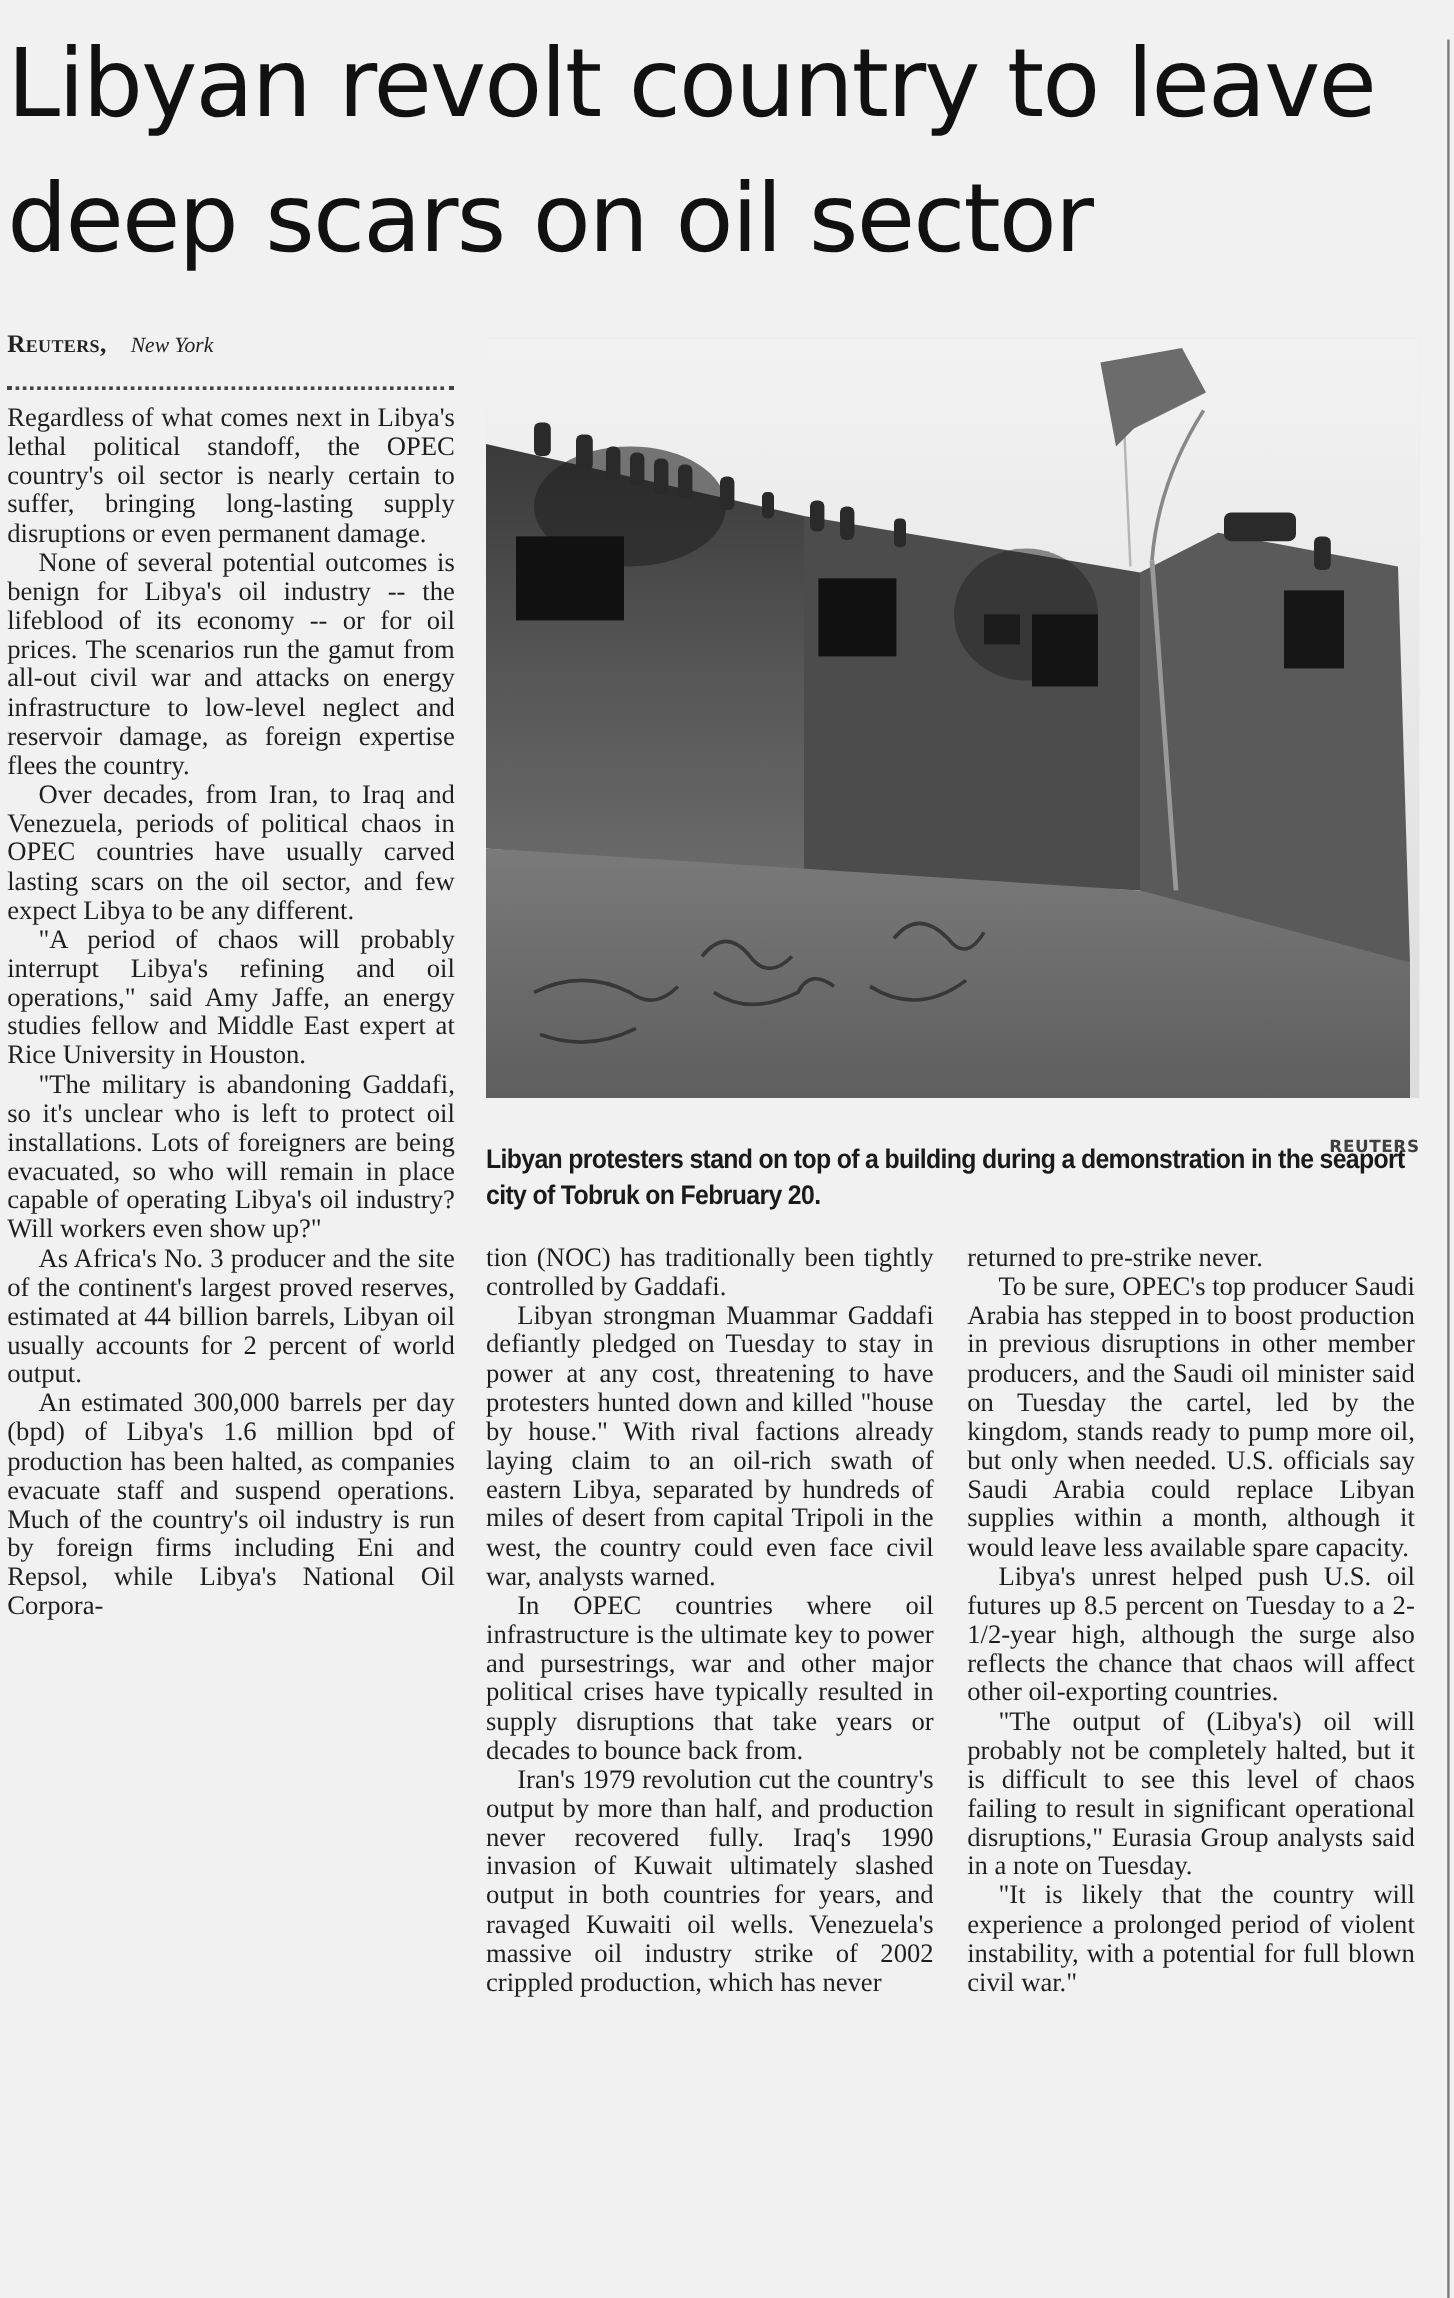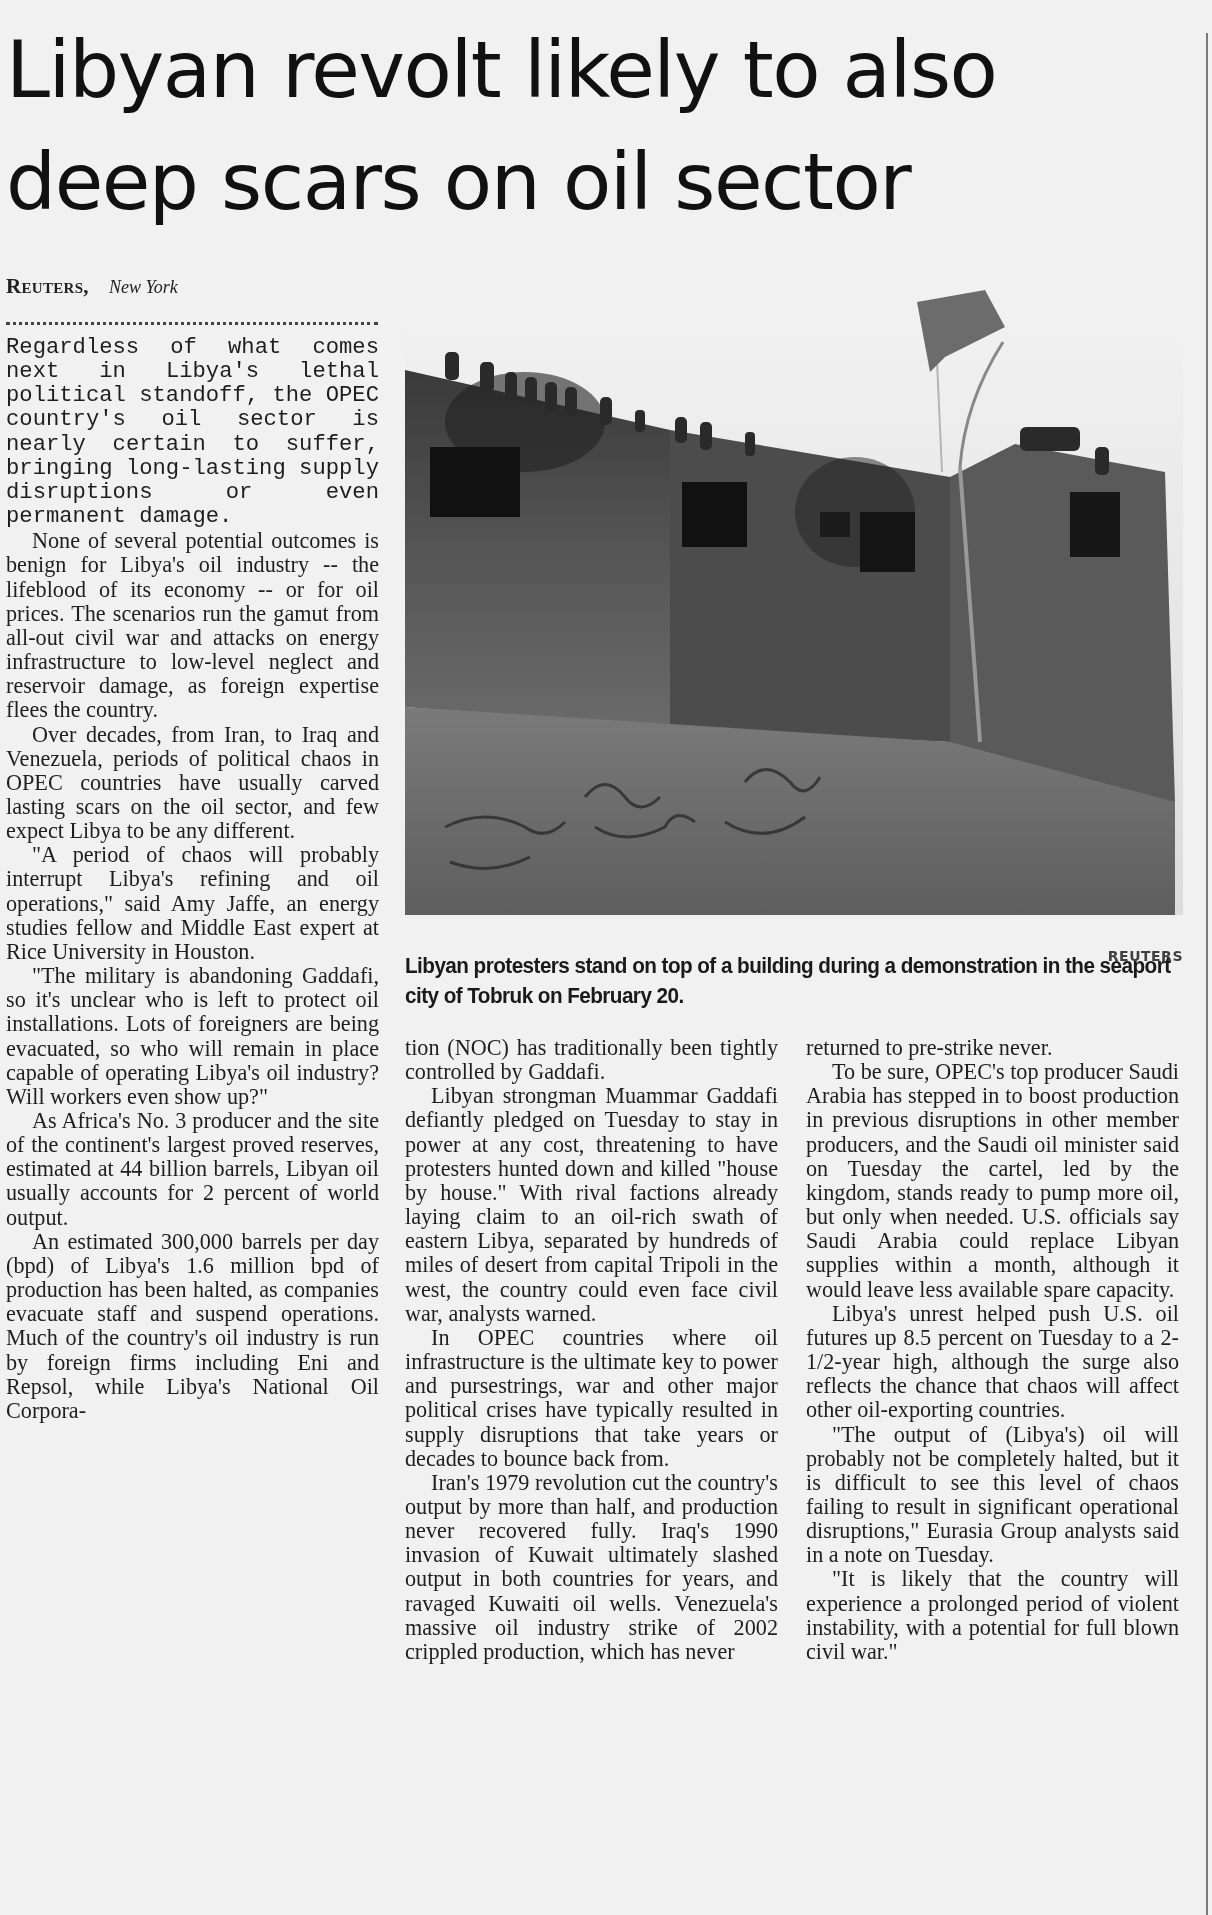"Libyan revolt likely to also" span { text: likely to also -> country to leave }
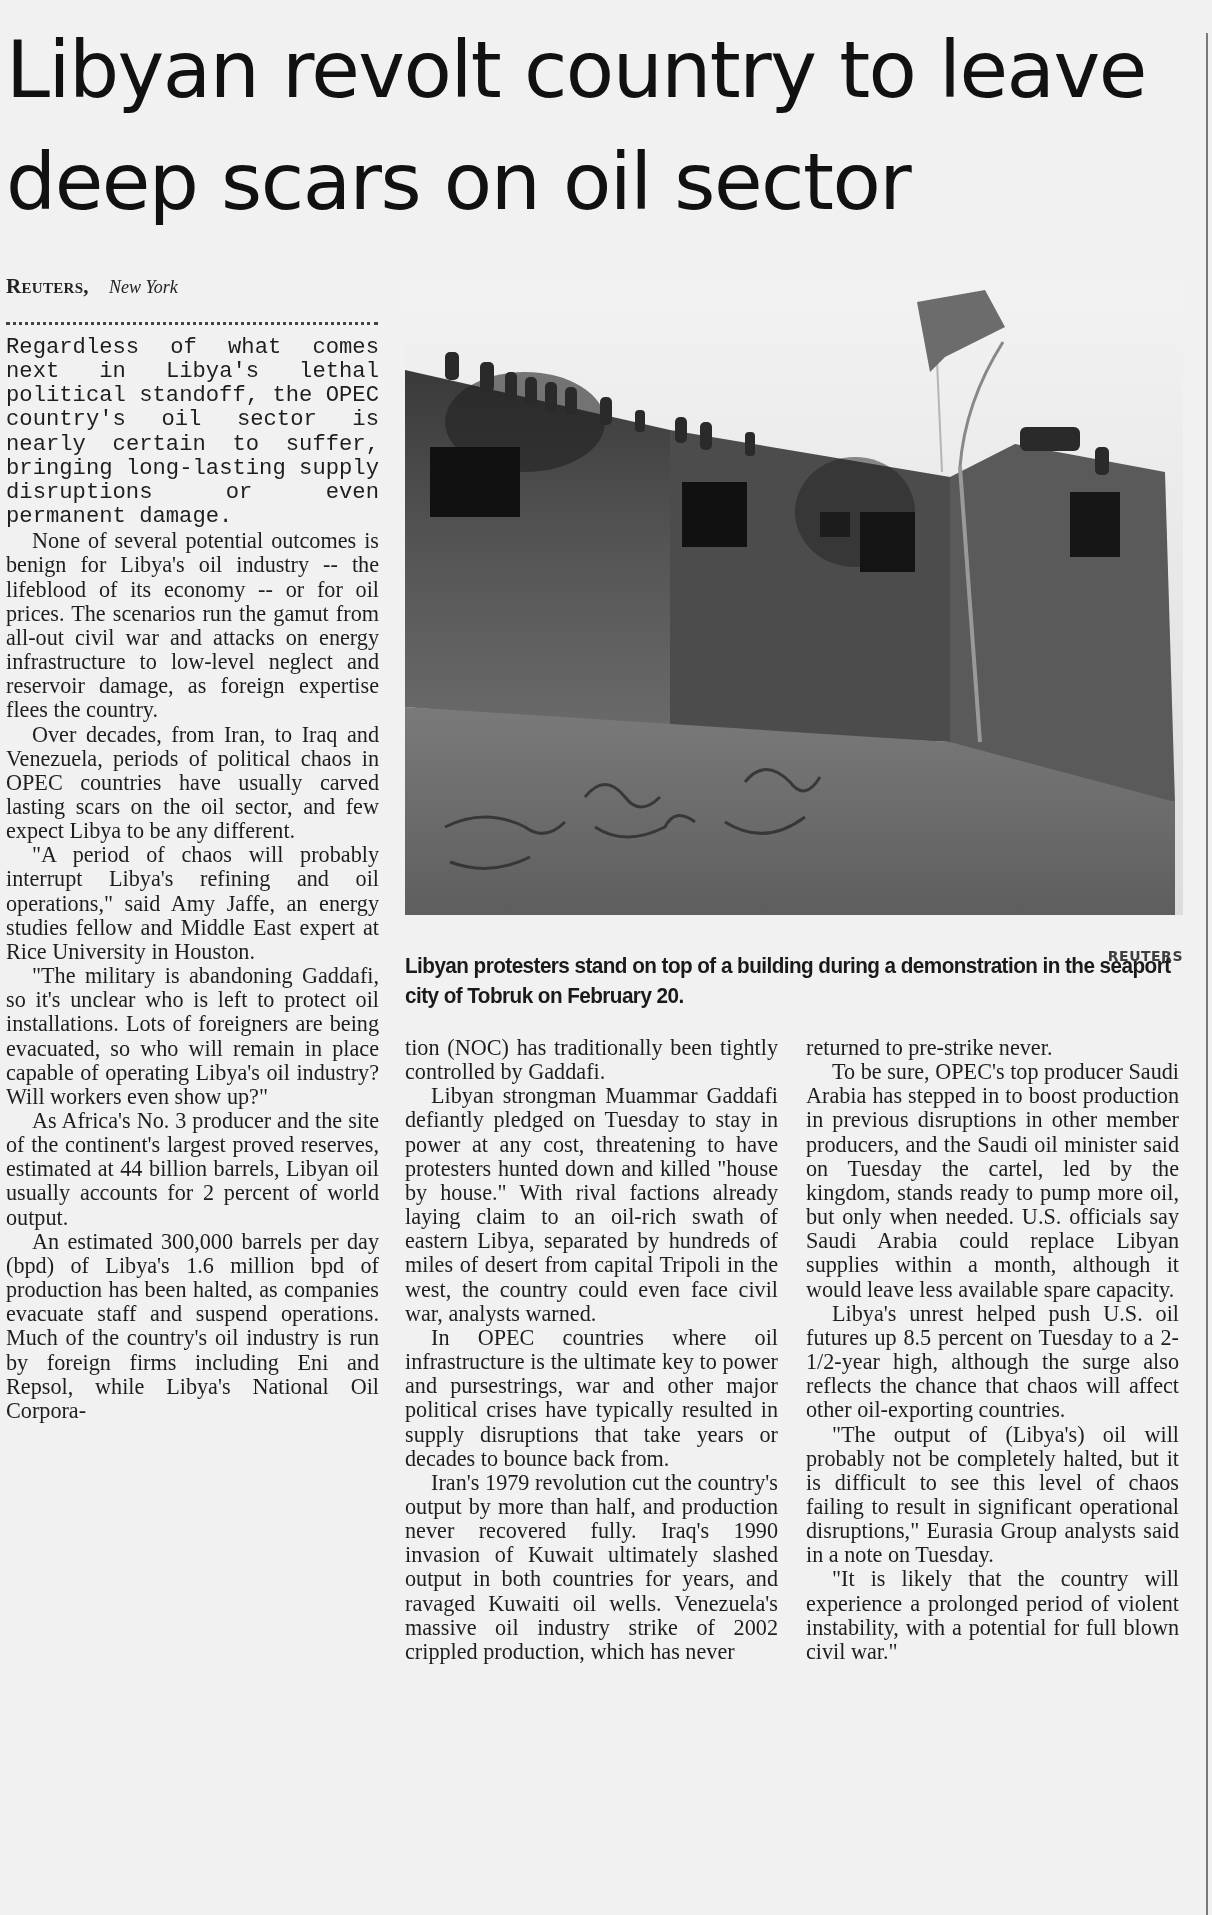"Regardless of what comes next" .col p.first { font-family: Liberation Mono, monospace -> none }
